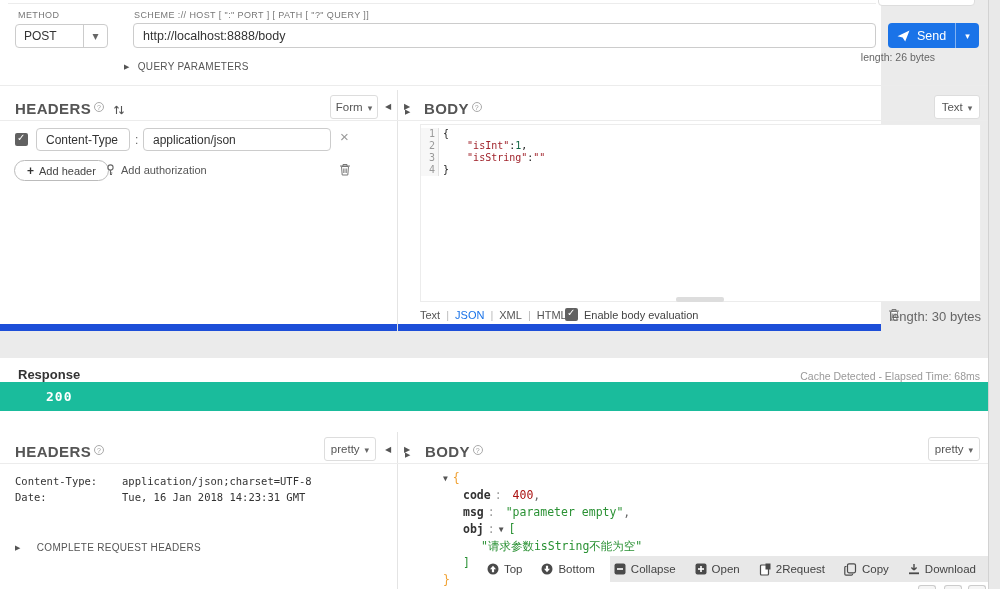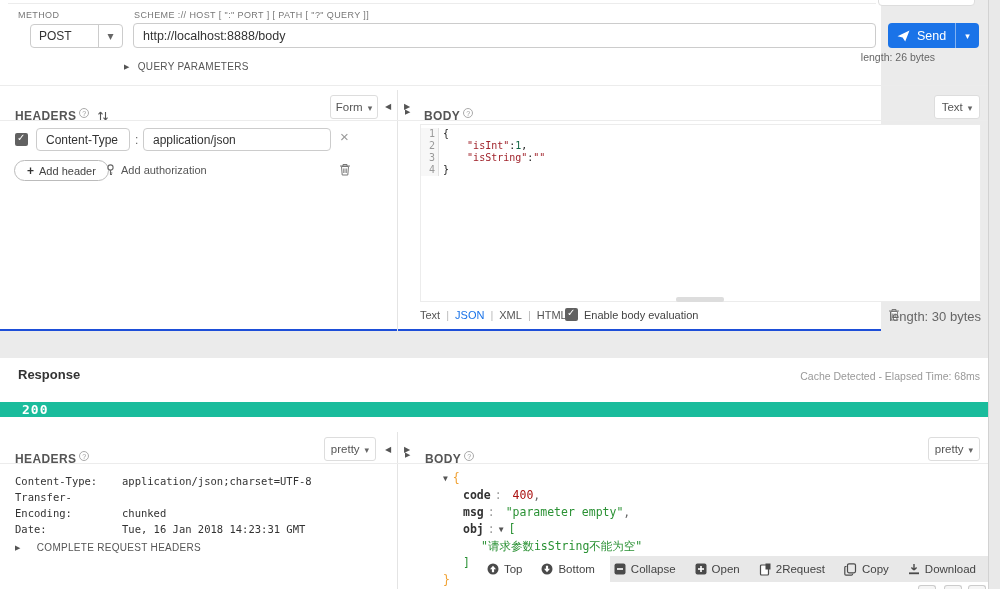"METHOD" .card.request { border-bottom: 2px solid #1d4ed8 -> 7px solid #1d4ed8 }
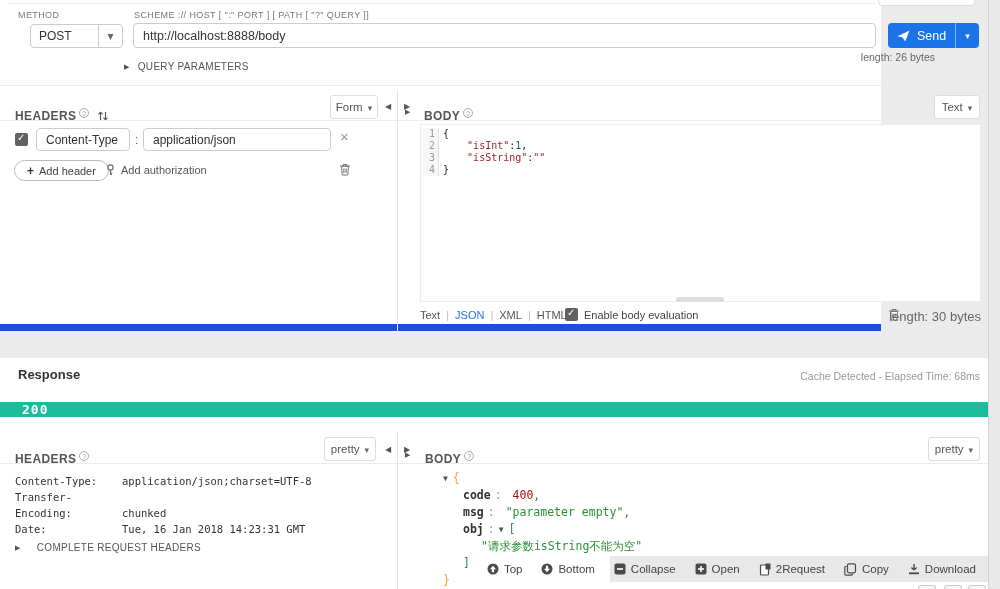"POST" div.abs { left: 30px -> 15px }
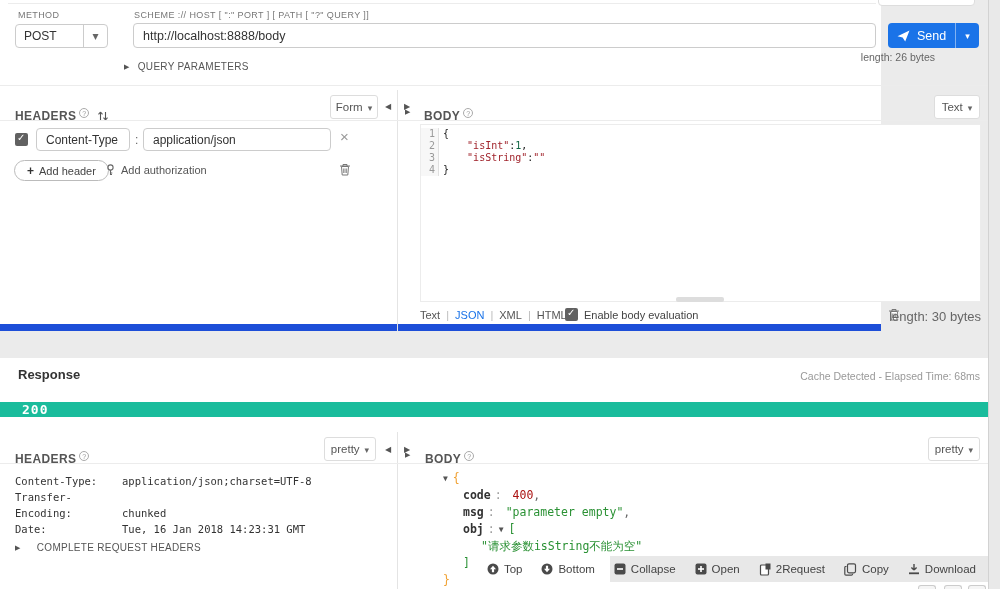"HEADERS" .panel-title { font-size: 12px -> 15px; margin-top: 8px -> none }
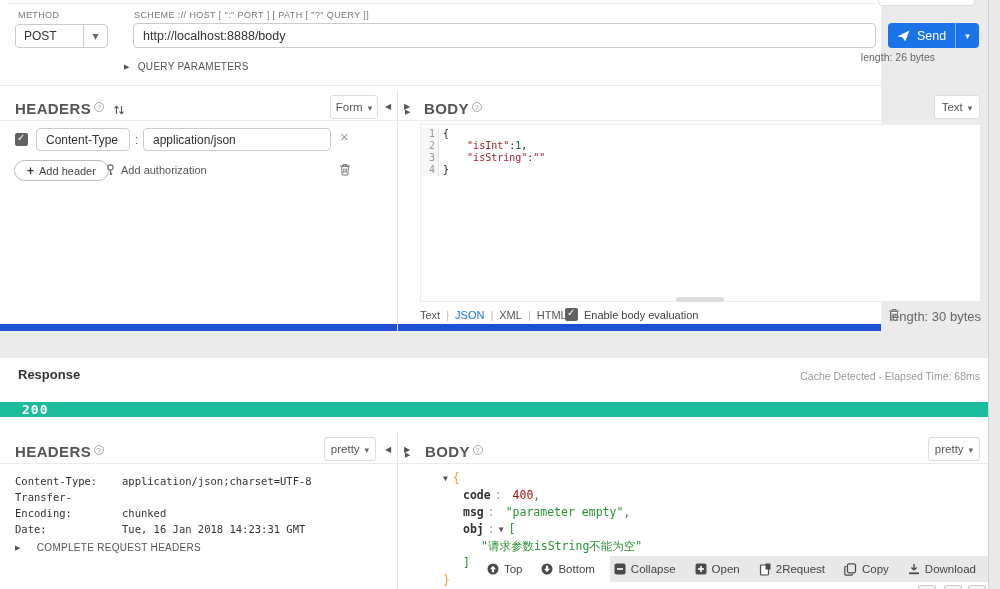"200" div.abs { height: 15px -> 29px; padding-left: none -> 24px; top: 44px -> 24px }
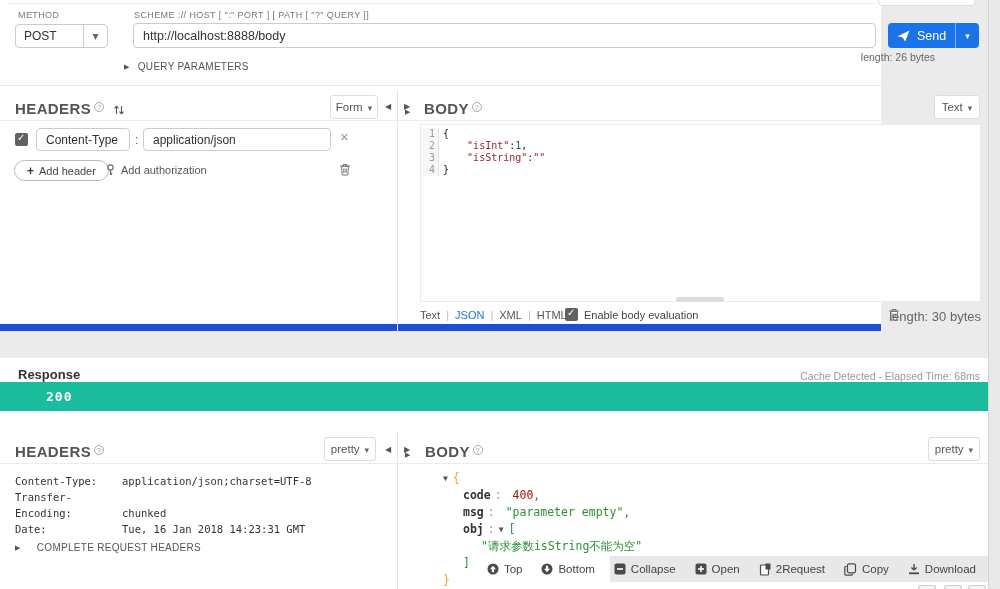"Transfer-Encoding: chunked" div { html: <div><span>Transfer-Encoding:</span><span>chunked</span></div> -> none }
